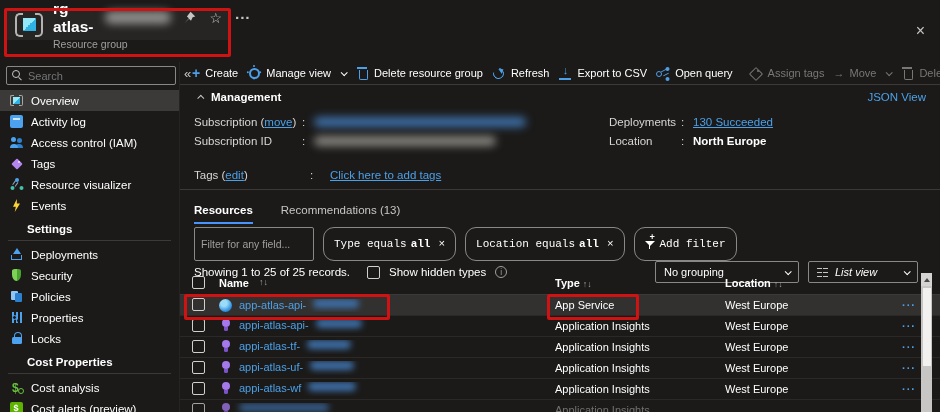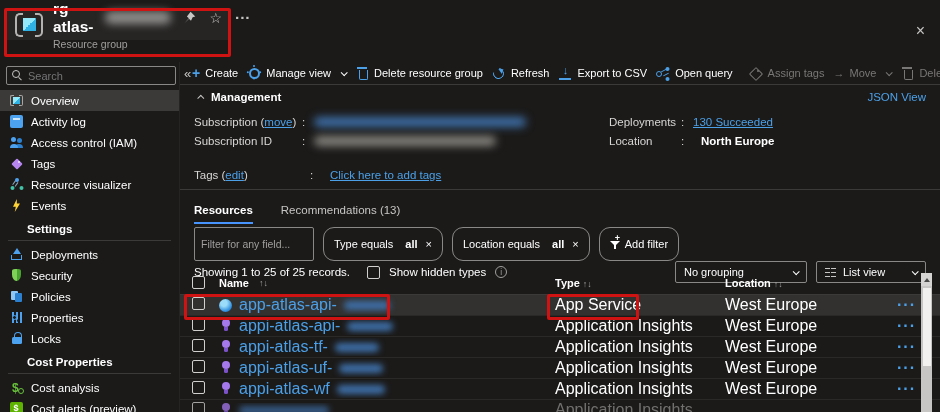"North Europe" .bold { margin-left: 8px -> none }
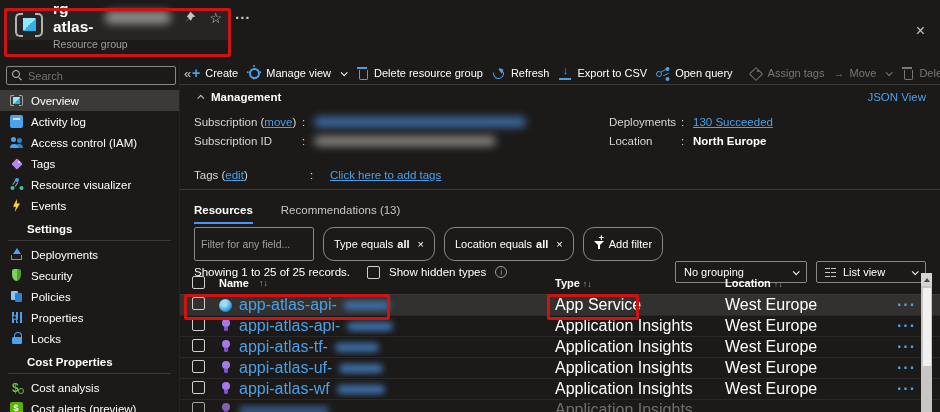"Type equals" .pill { font-family: none -> Liberation Mono, monospace }
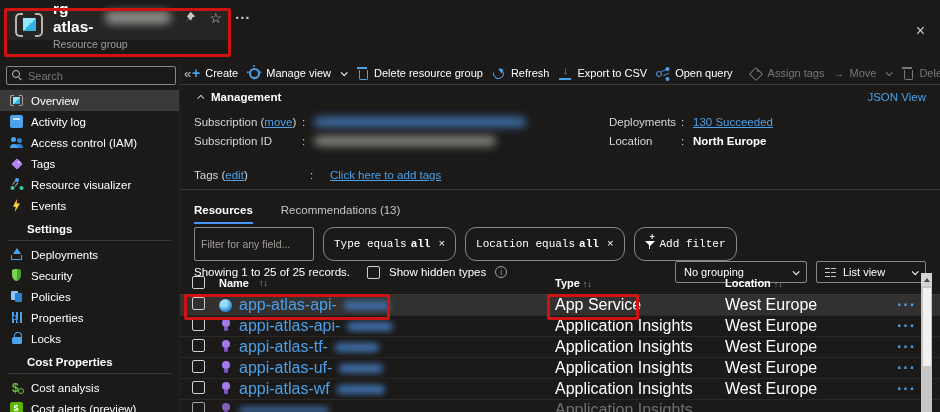"No grouping" span.select { width: 132px -> 144px }
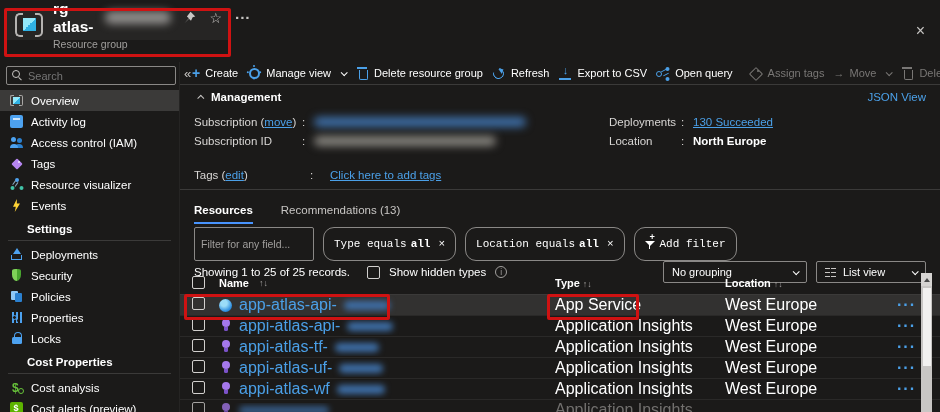"List view" span.select { font-style: none -> italic; margin-right: none -> 8px }
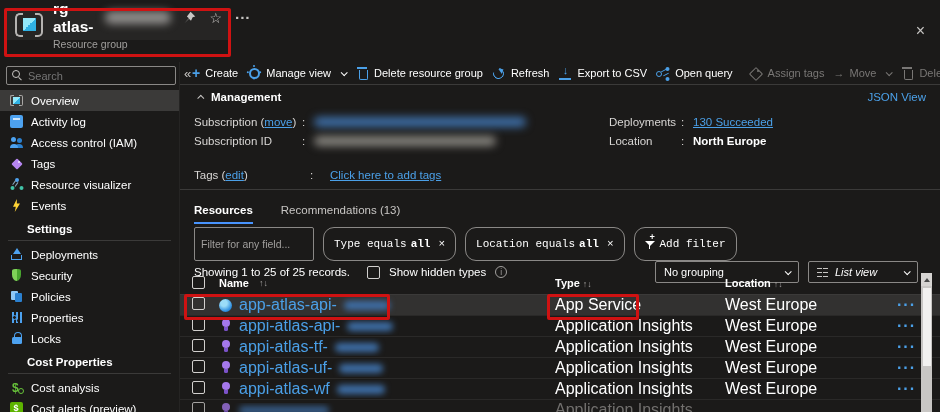"Name" .cell-name { align-items: center -> flex-start }
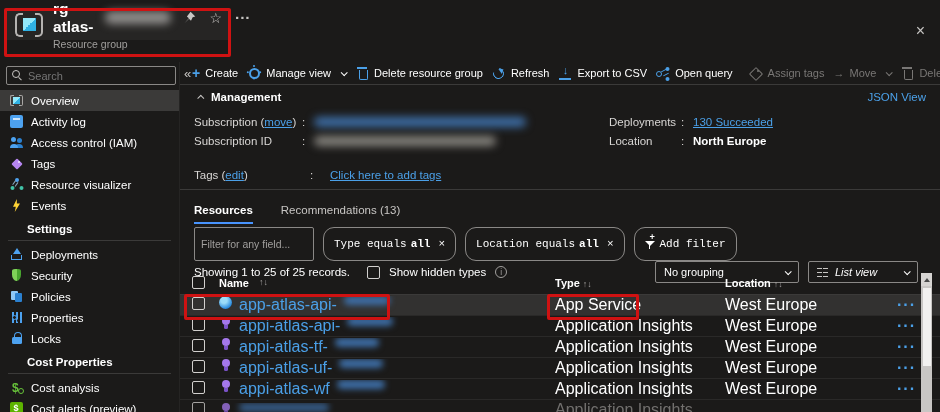"app-atlas-api-" .trow { font-size: 16px -> 11px }
